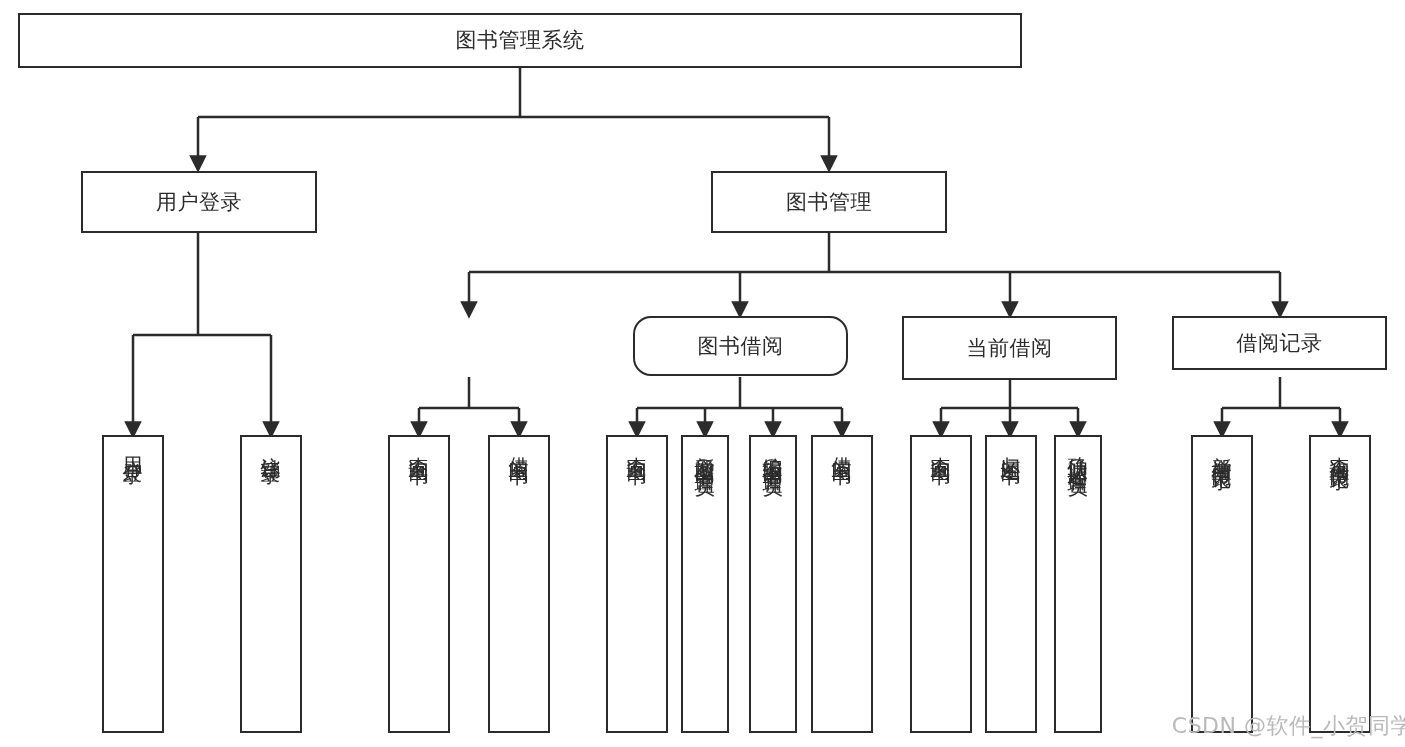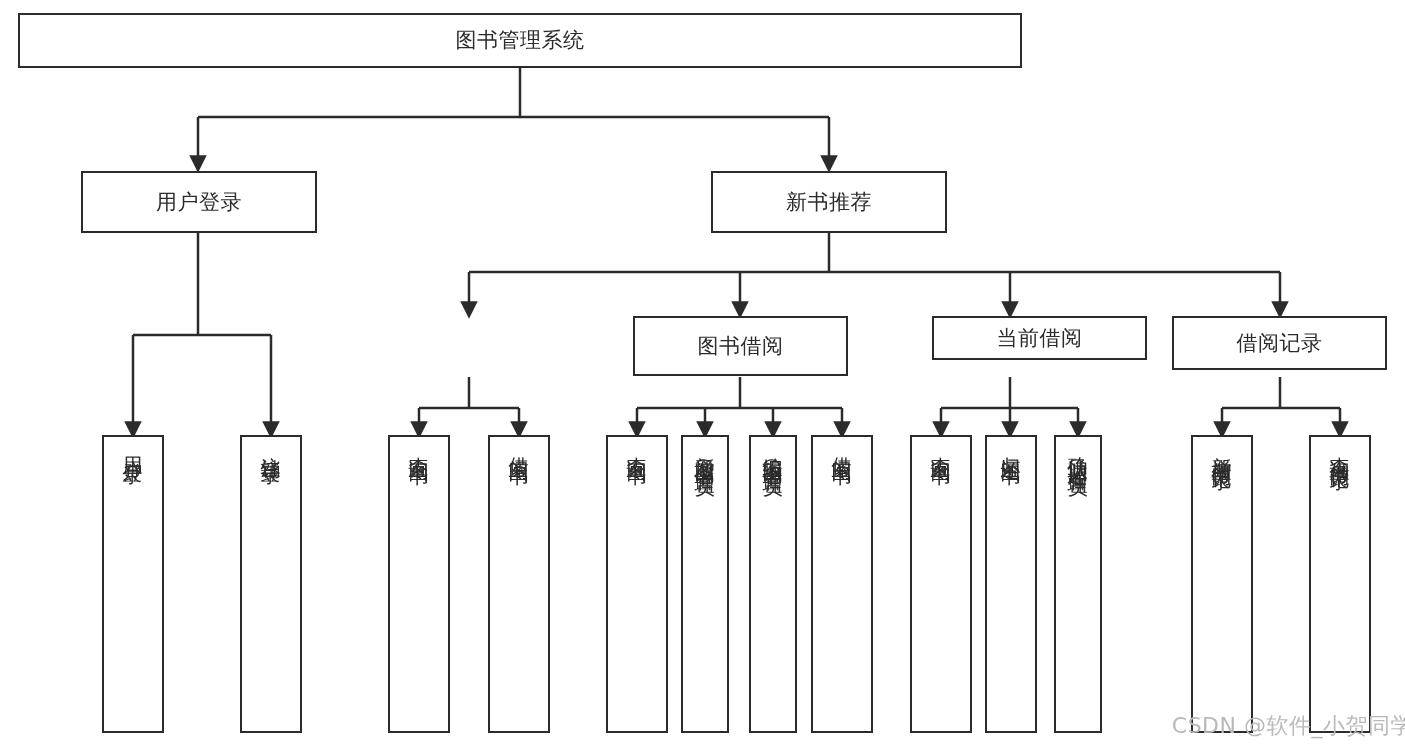"新书推荐" span.lbl { text: 新书推荐 -> 图书管理 }
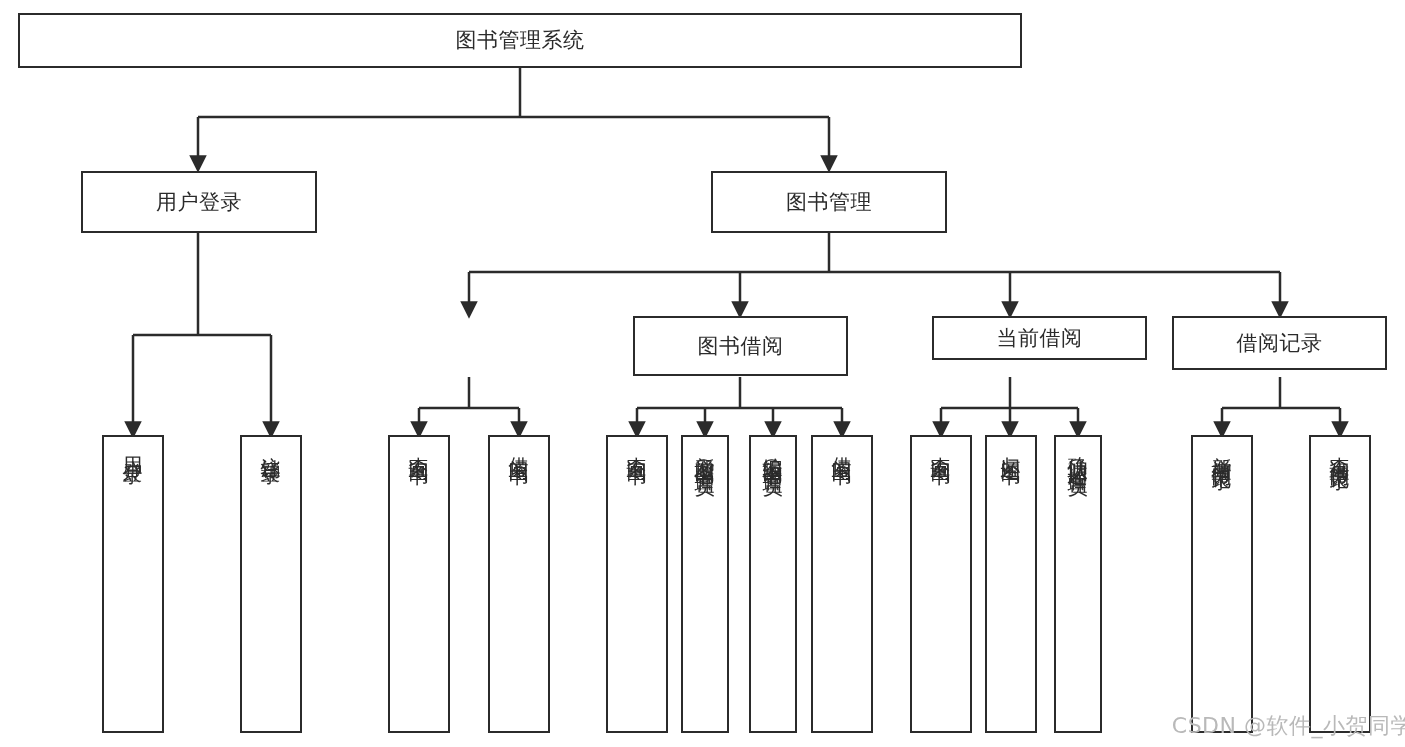"图书借阅" div.node { border-radius: none -> 18px }
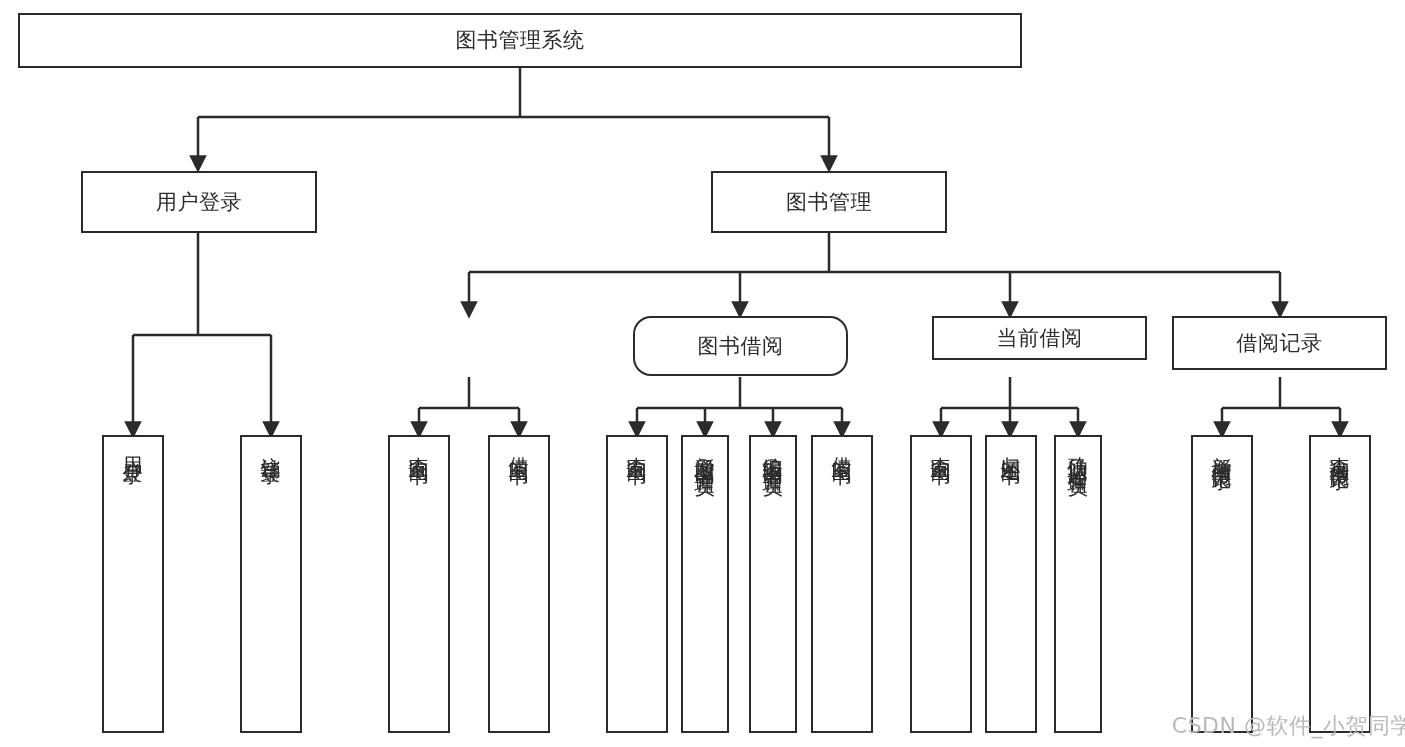"当前借阅" div.node { height: 44px -> 64px; left: 932px -> 902px }
